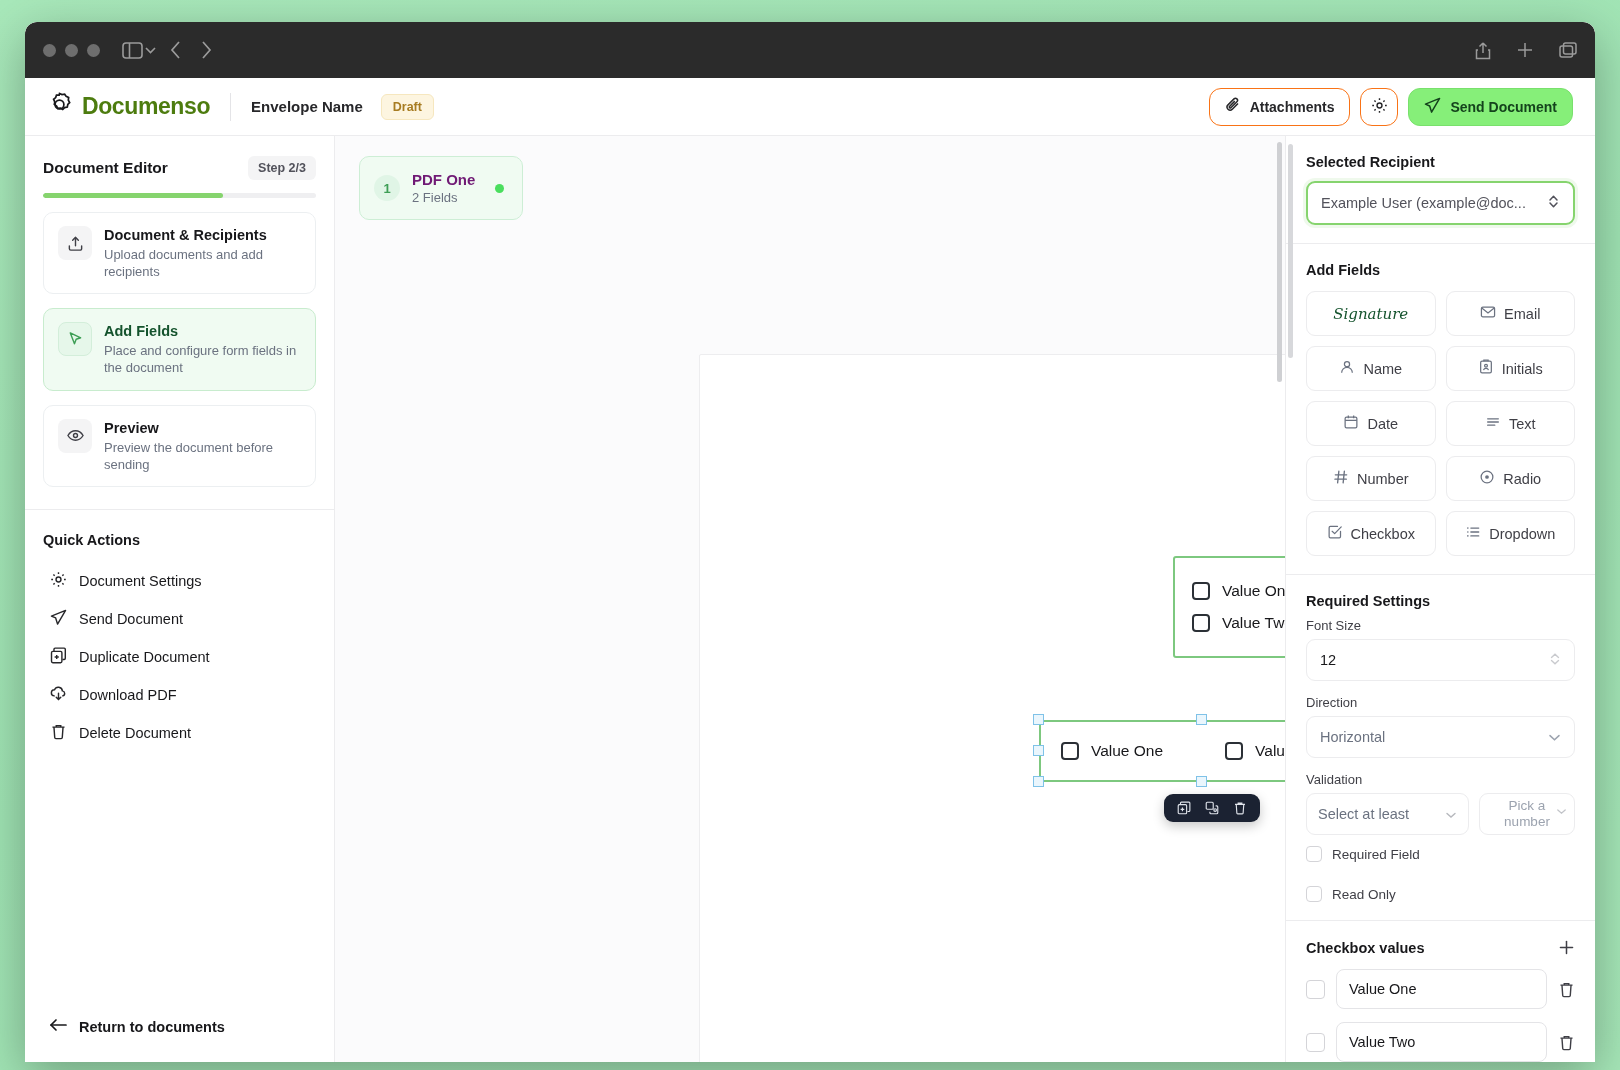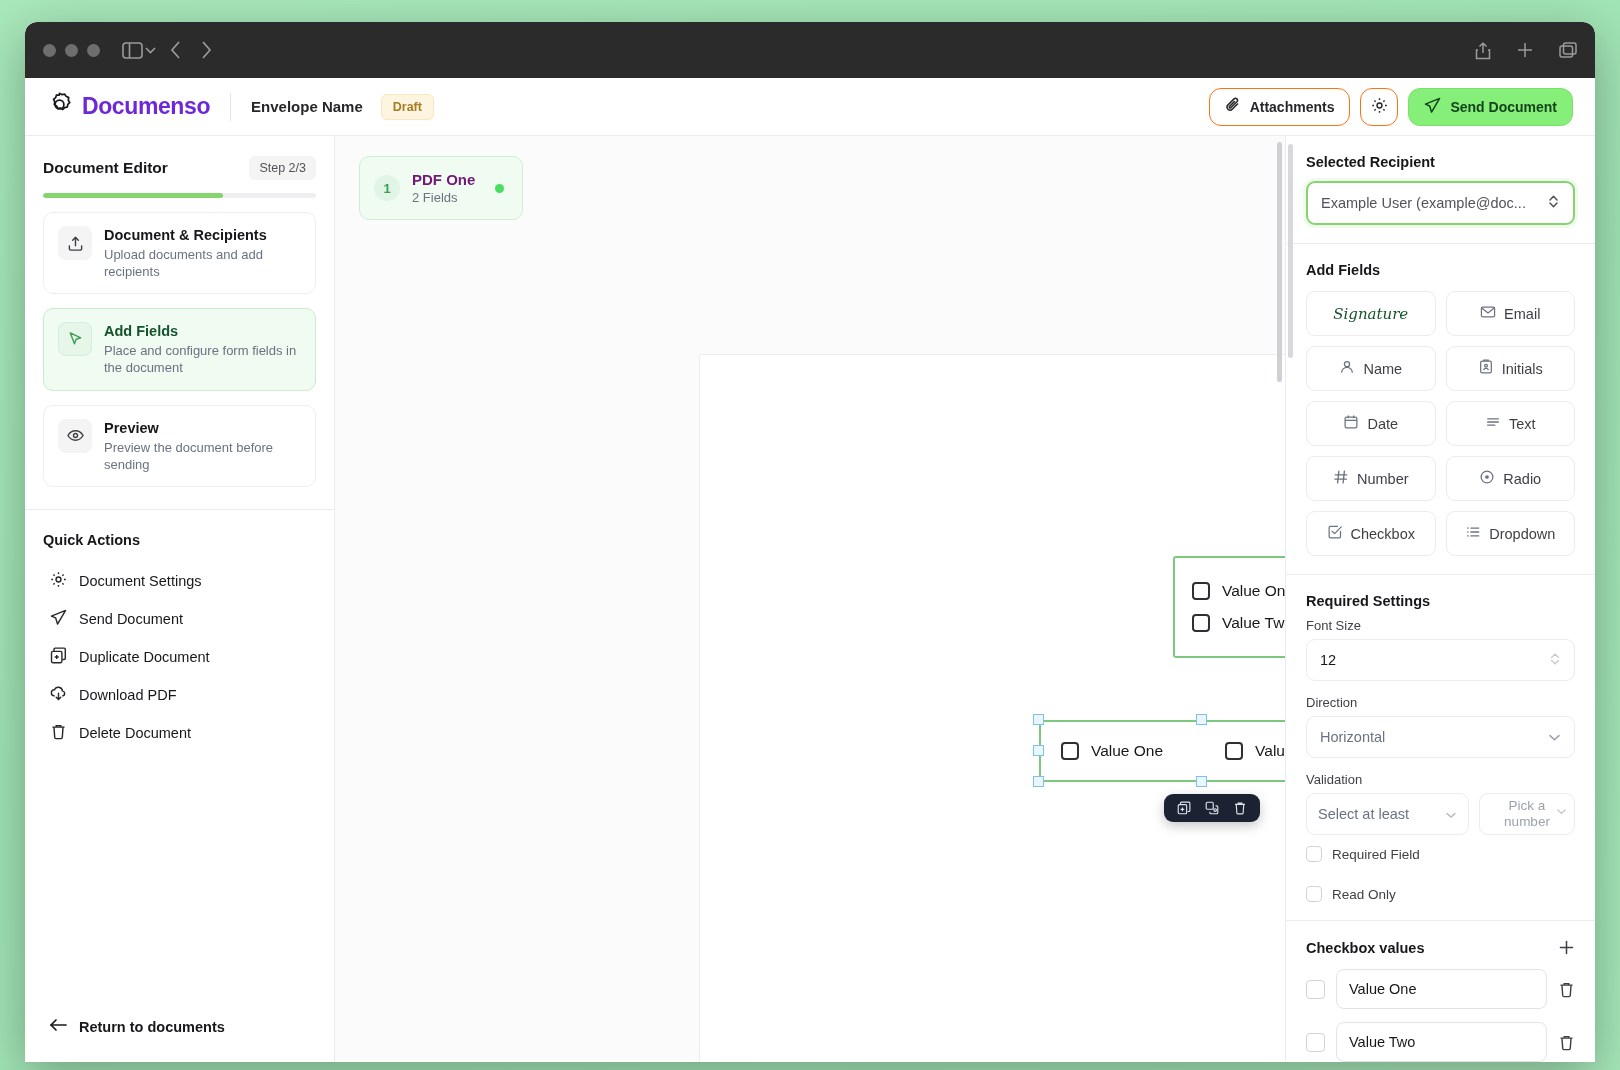"Documenso" .brand-name { color: #6d28d9 -> #4d7c0f }
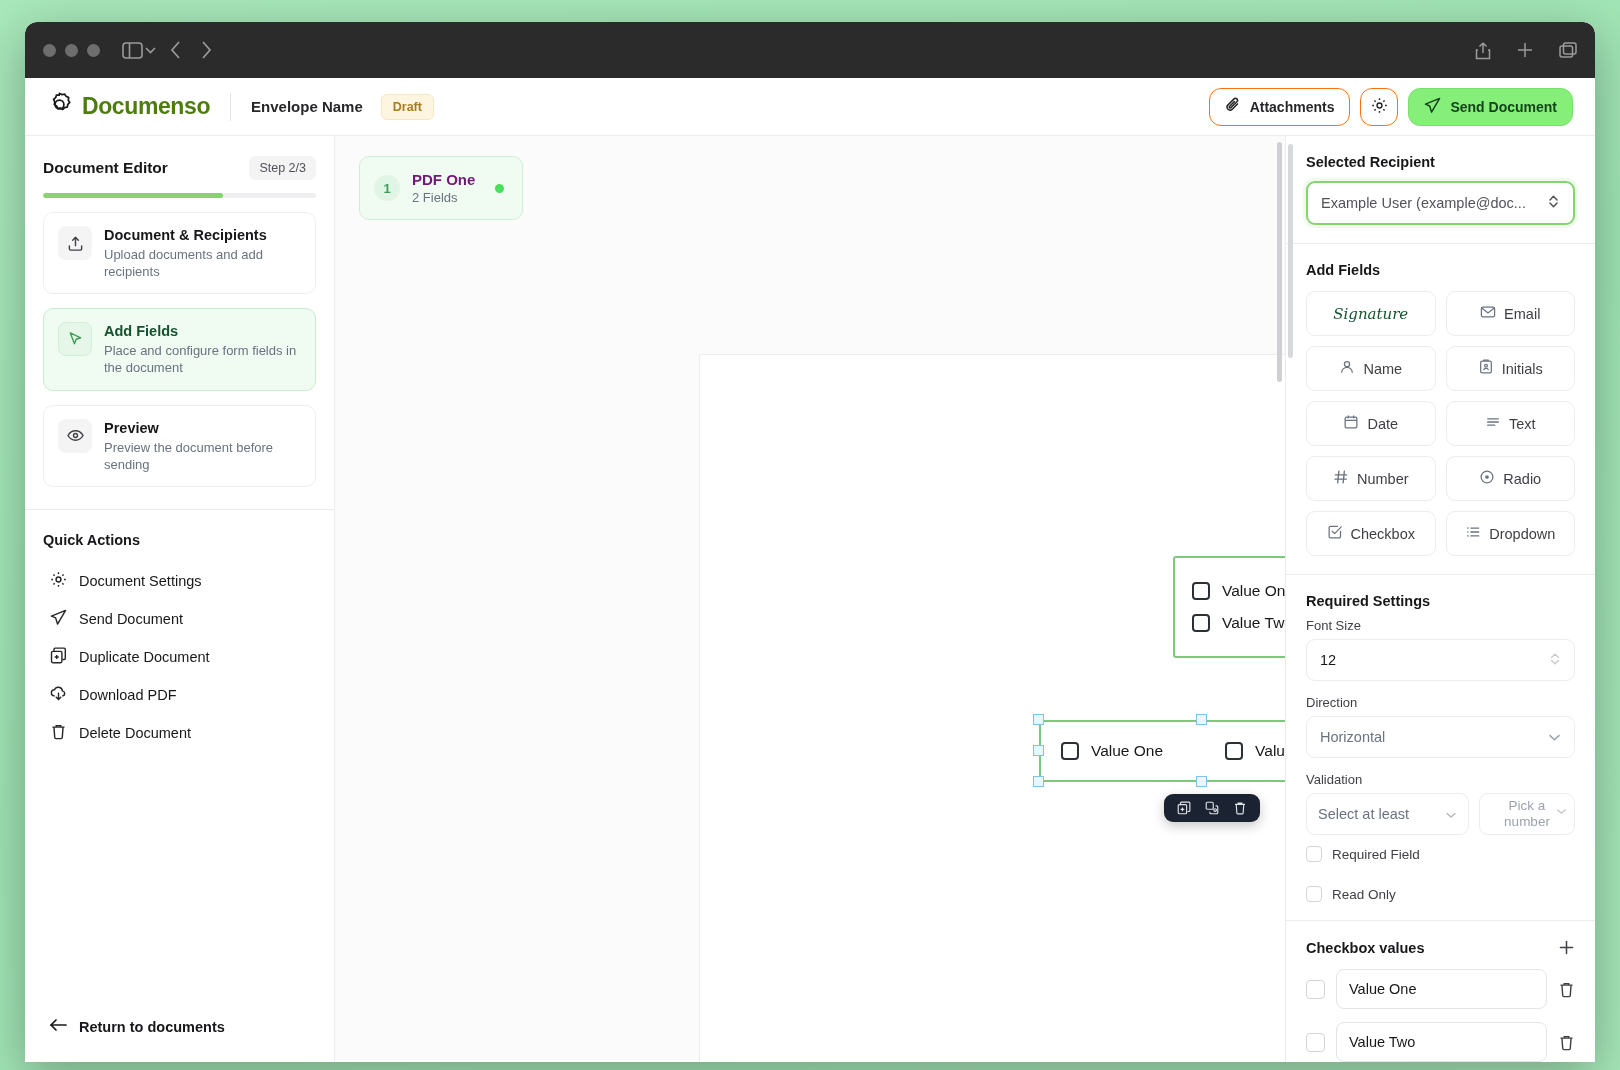"Step 2/3" .step-pill { font-weight: 400 -> 700 }
